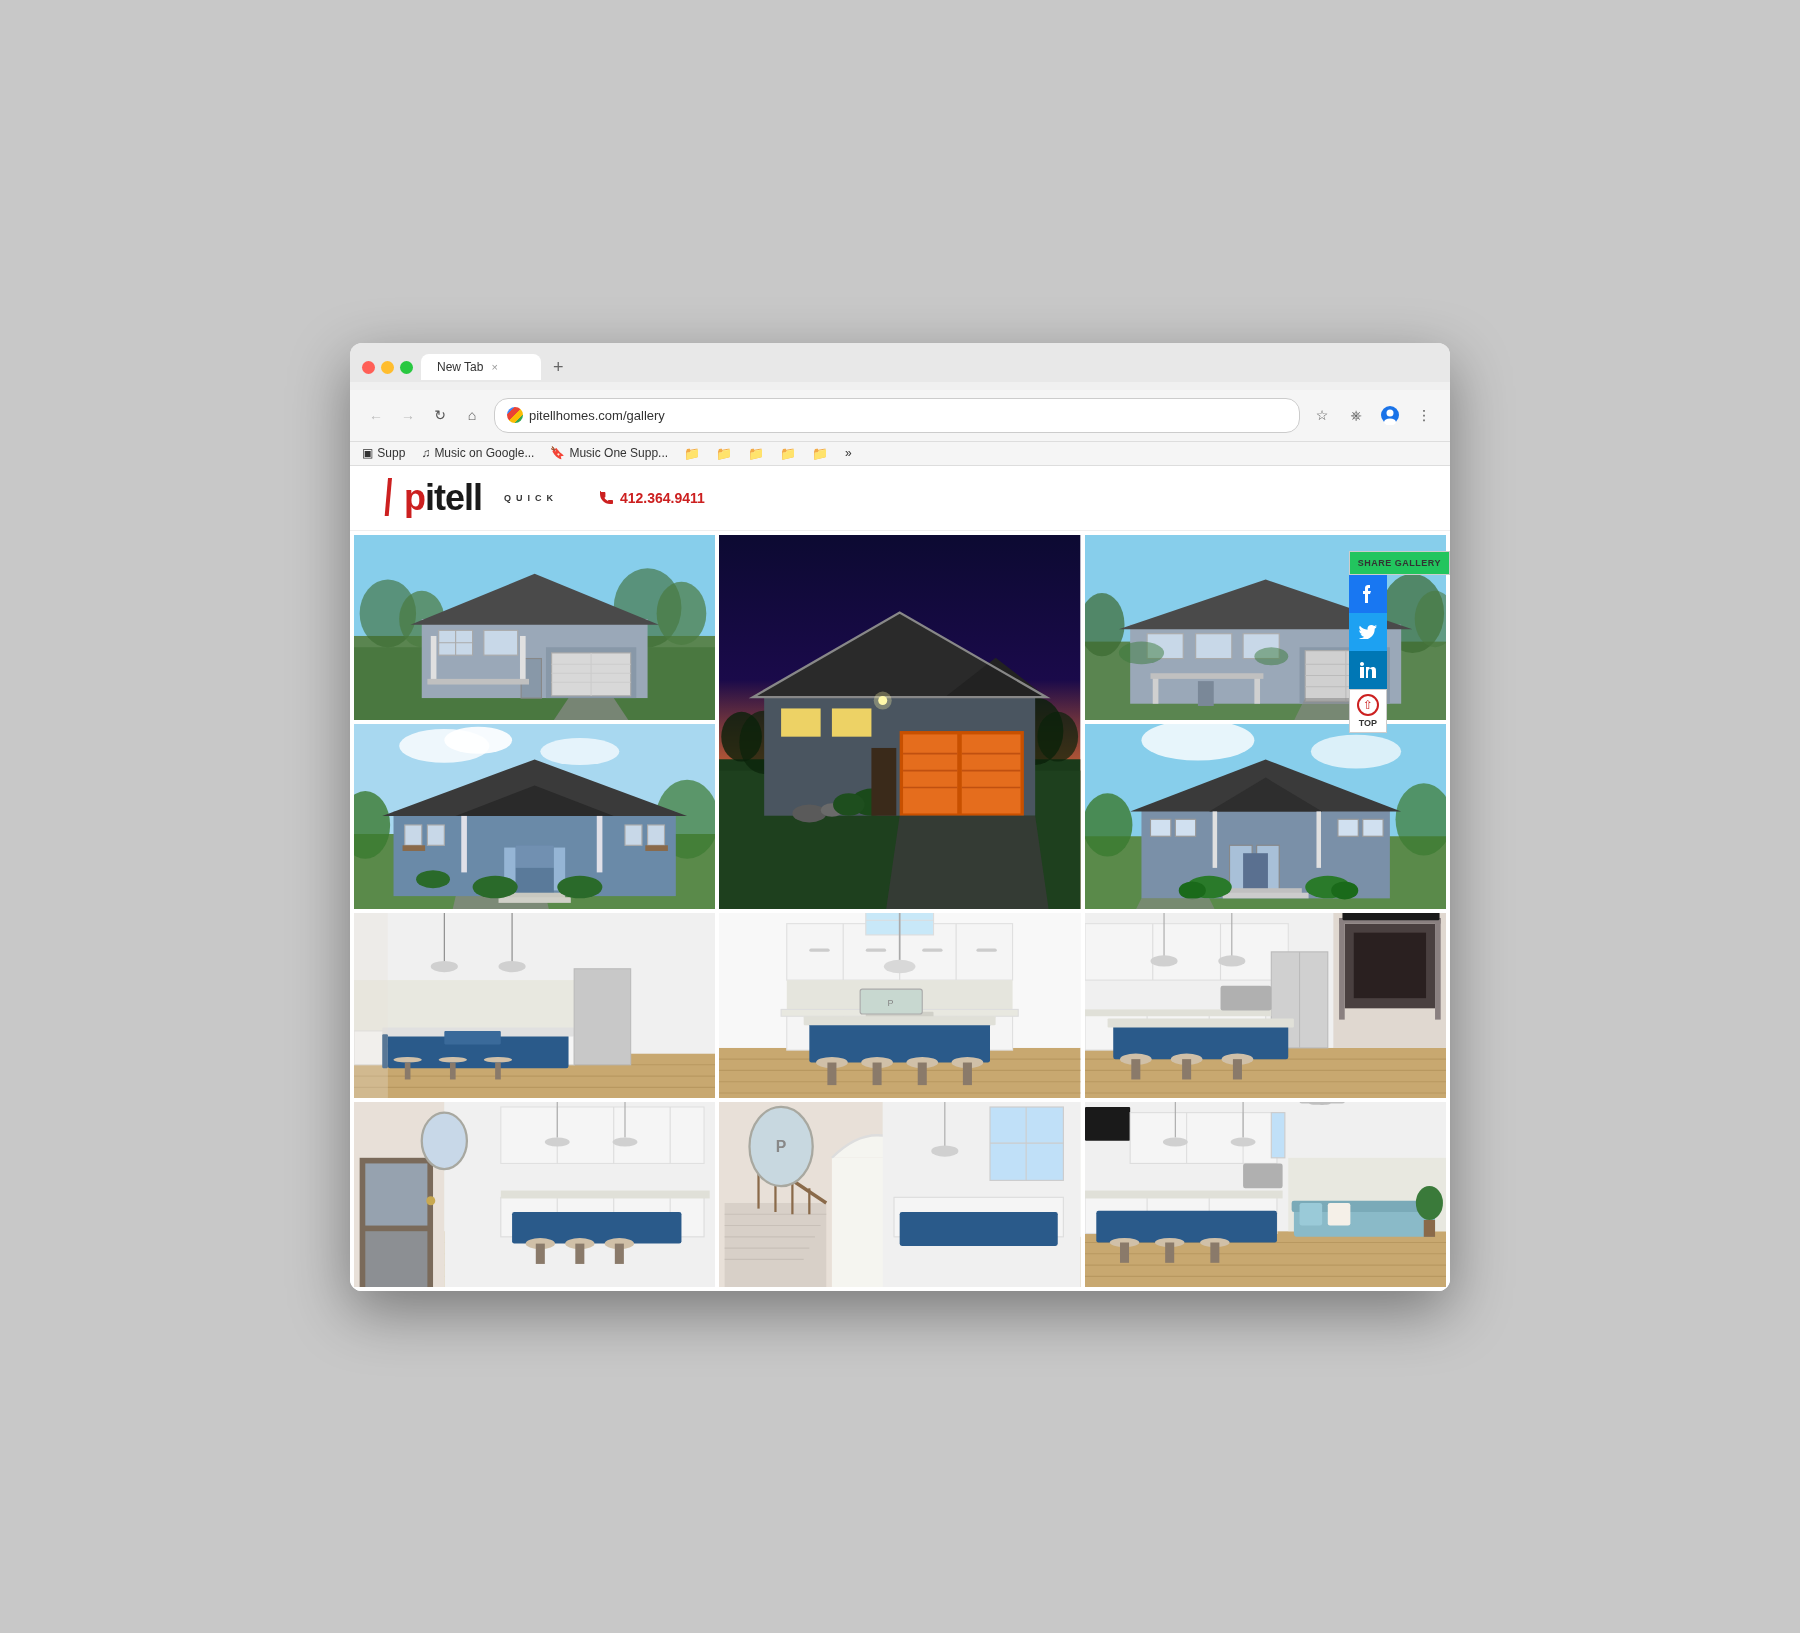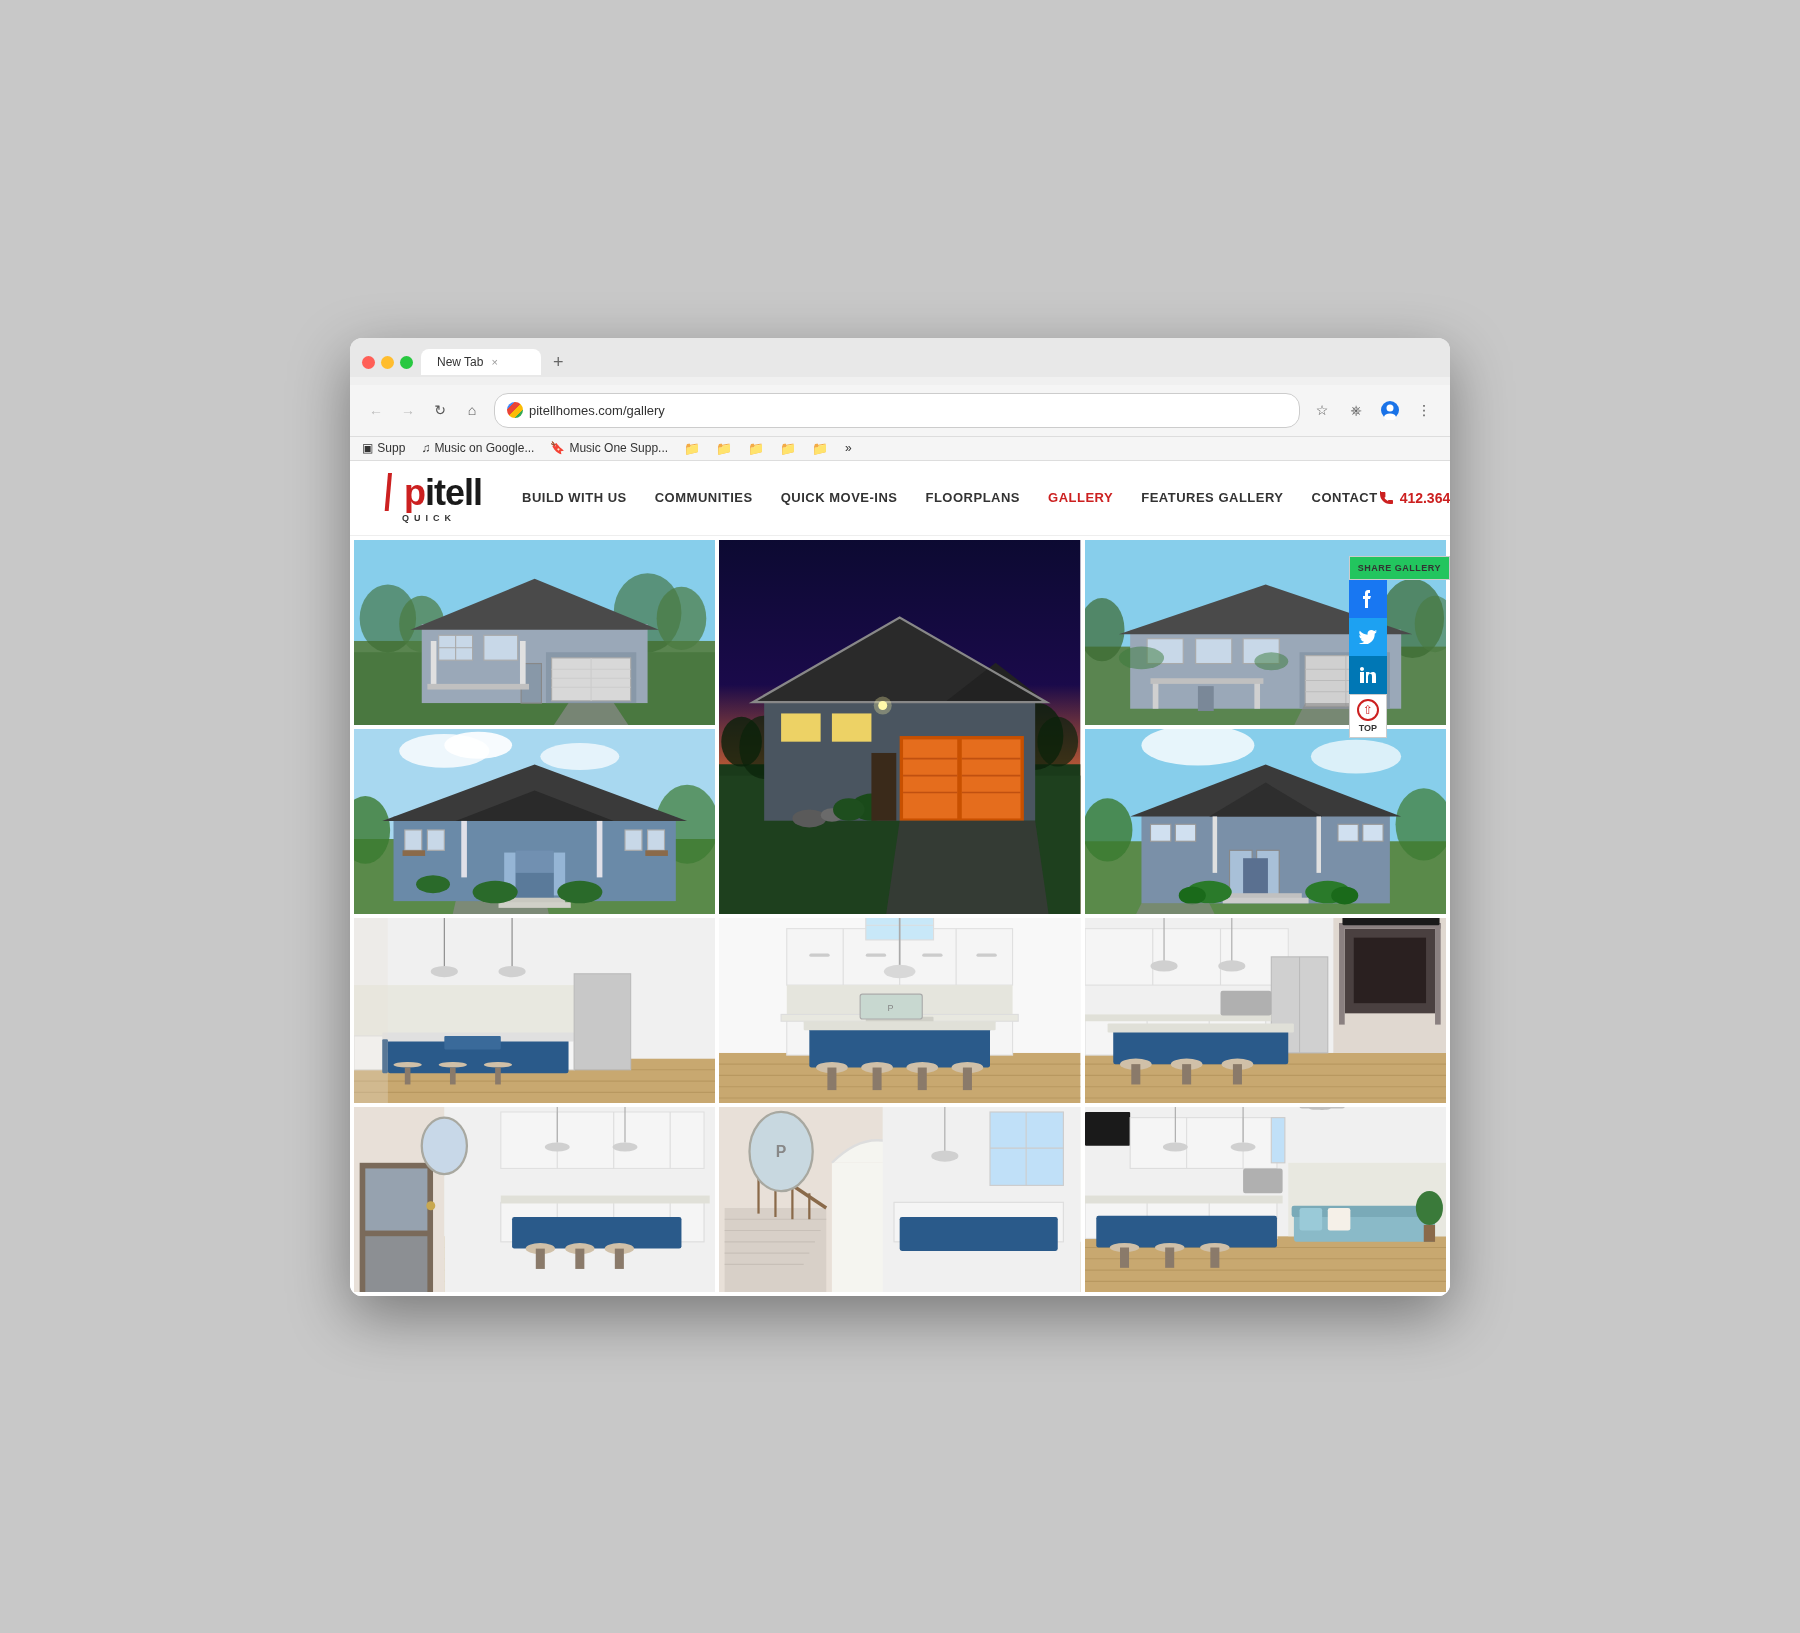"pitell" div { align-items: flex-start -> center; flex-direction: column -> row }
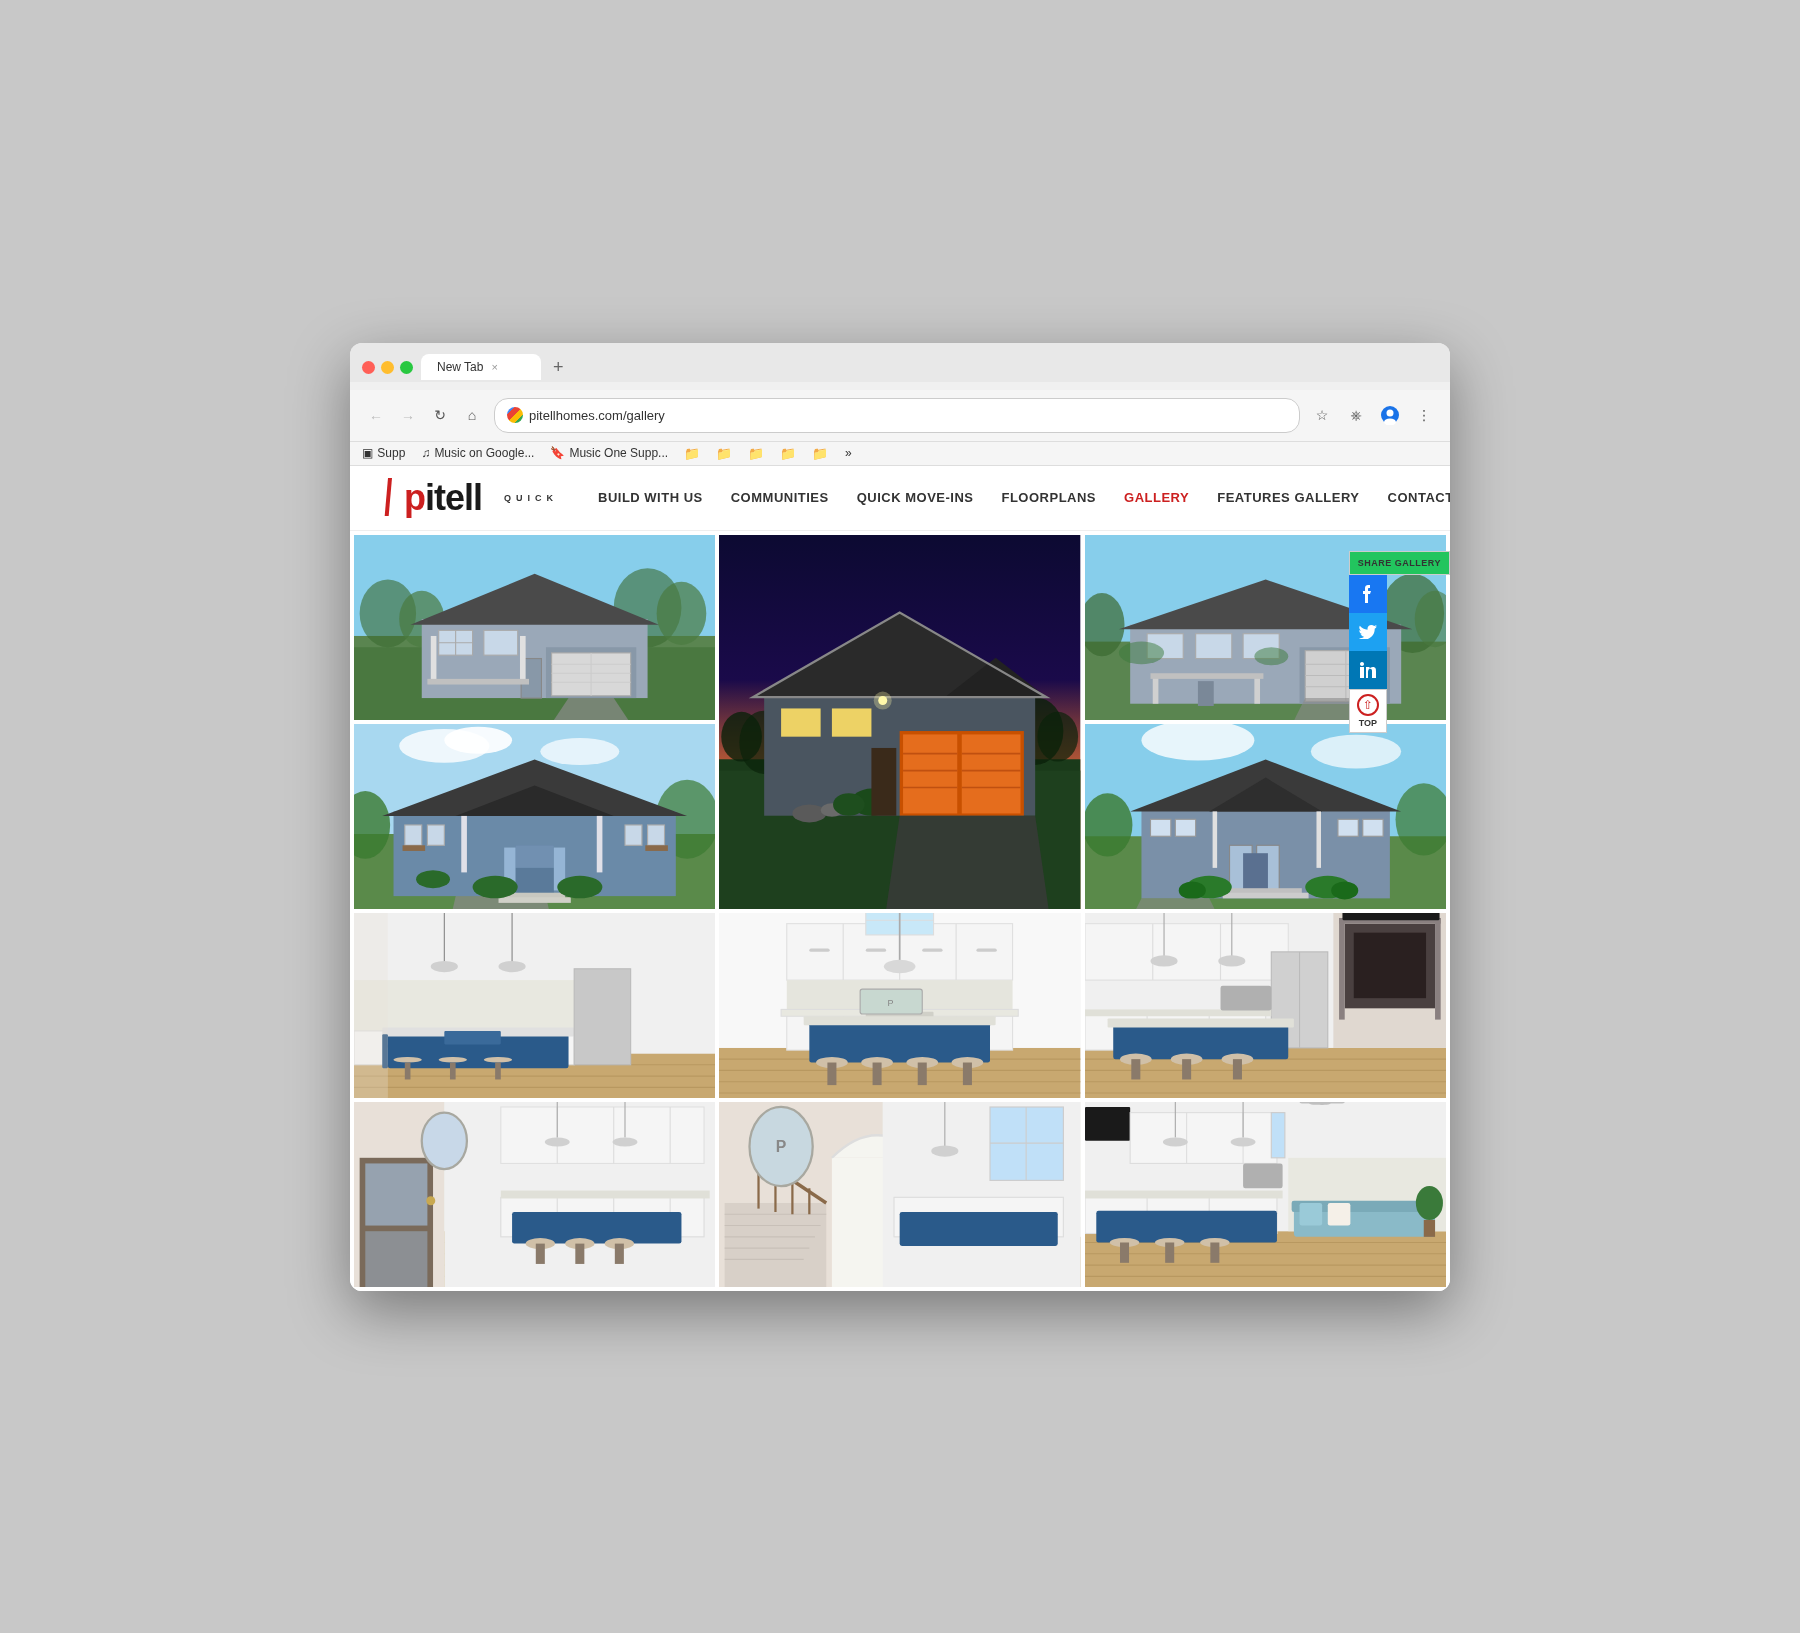"BUILD WITH US" div.nav-links { html: <div> <a>BUILD WITH US</a> <a>COMMUNITIES</a> <a>QUICK MOVE-INS</a> <a>FLOORPLANS</a> <a>GALLERY</a> <a>FEATURES GALLERY</a> <a>CONTACT</a> </div> -> none }
